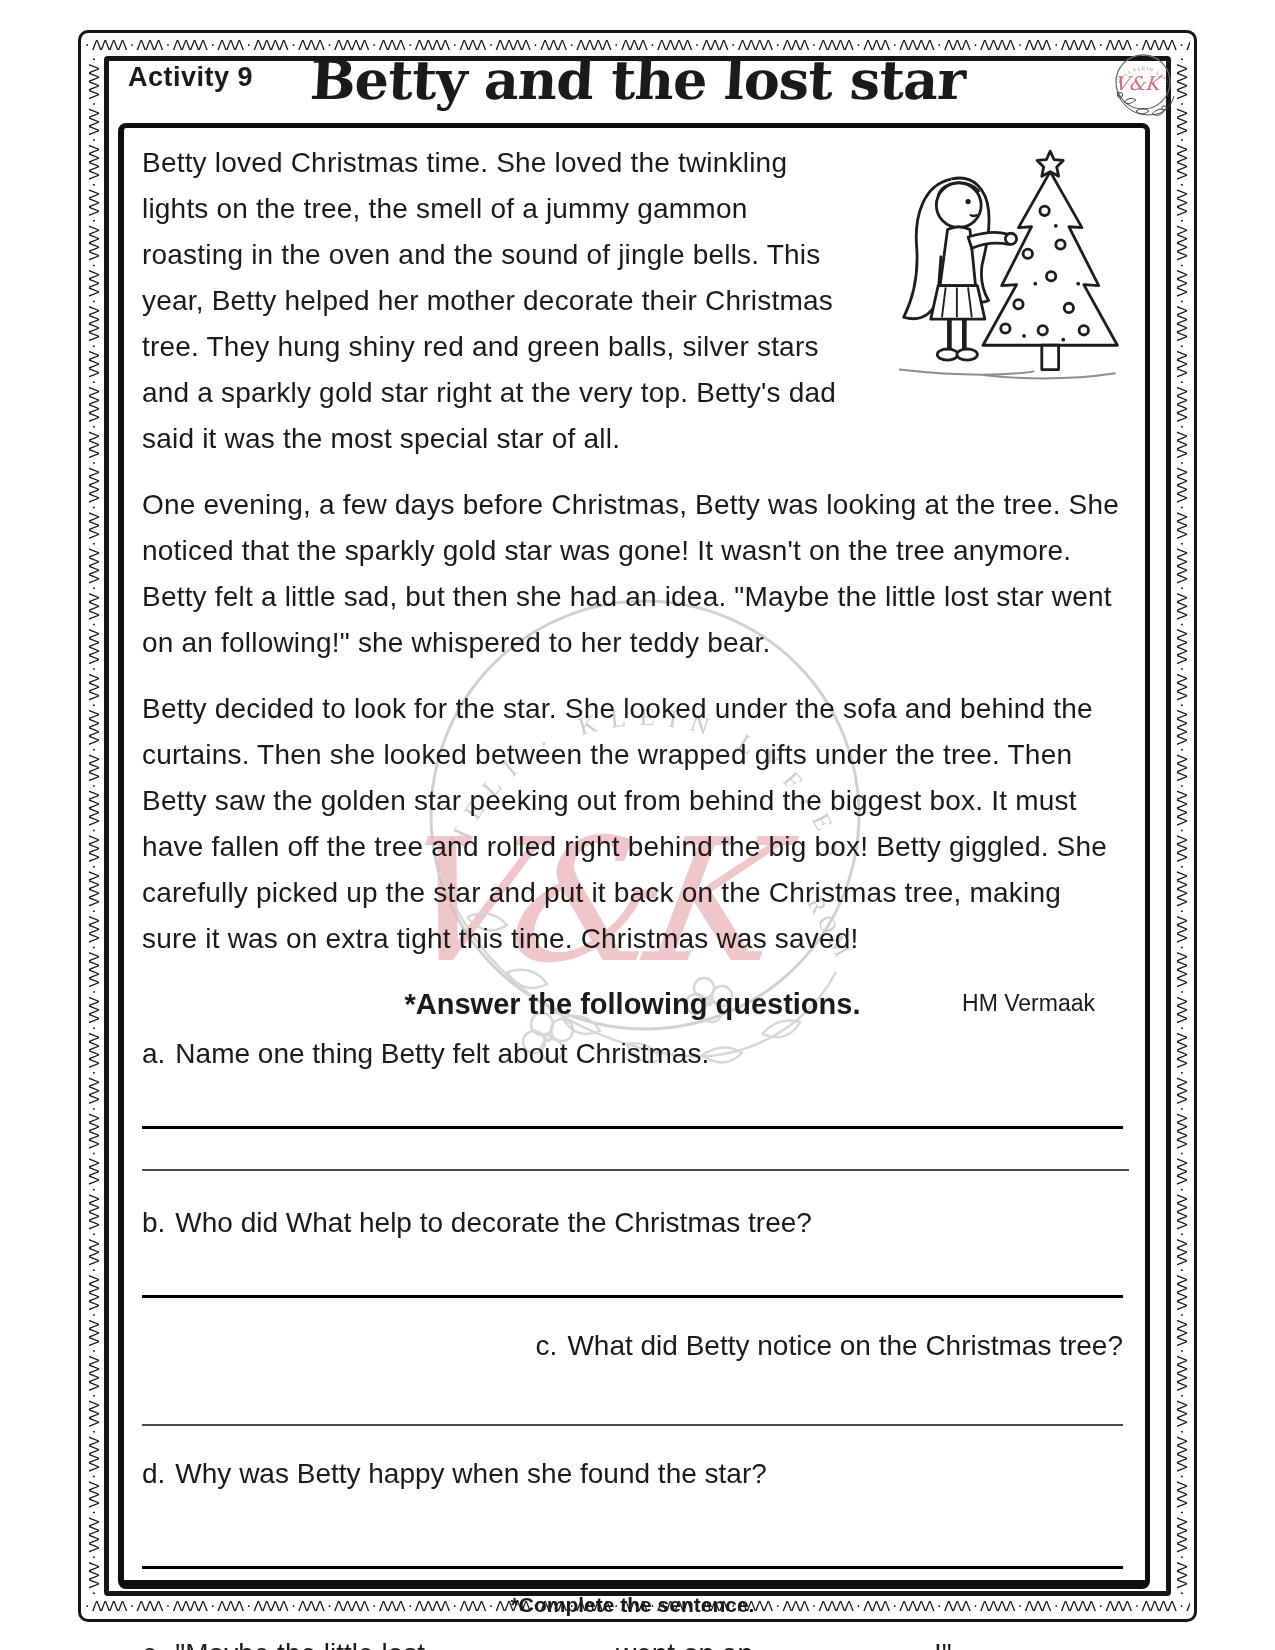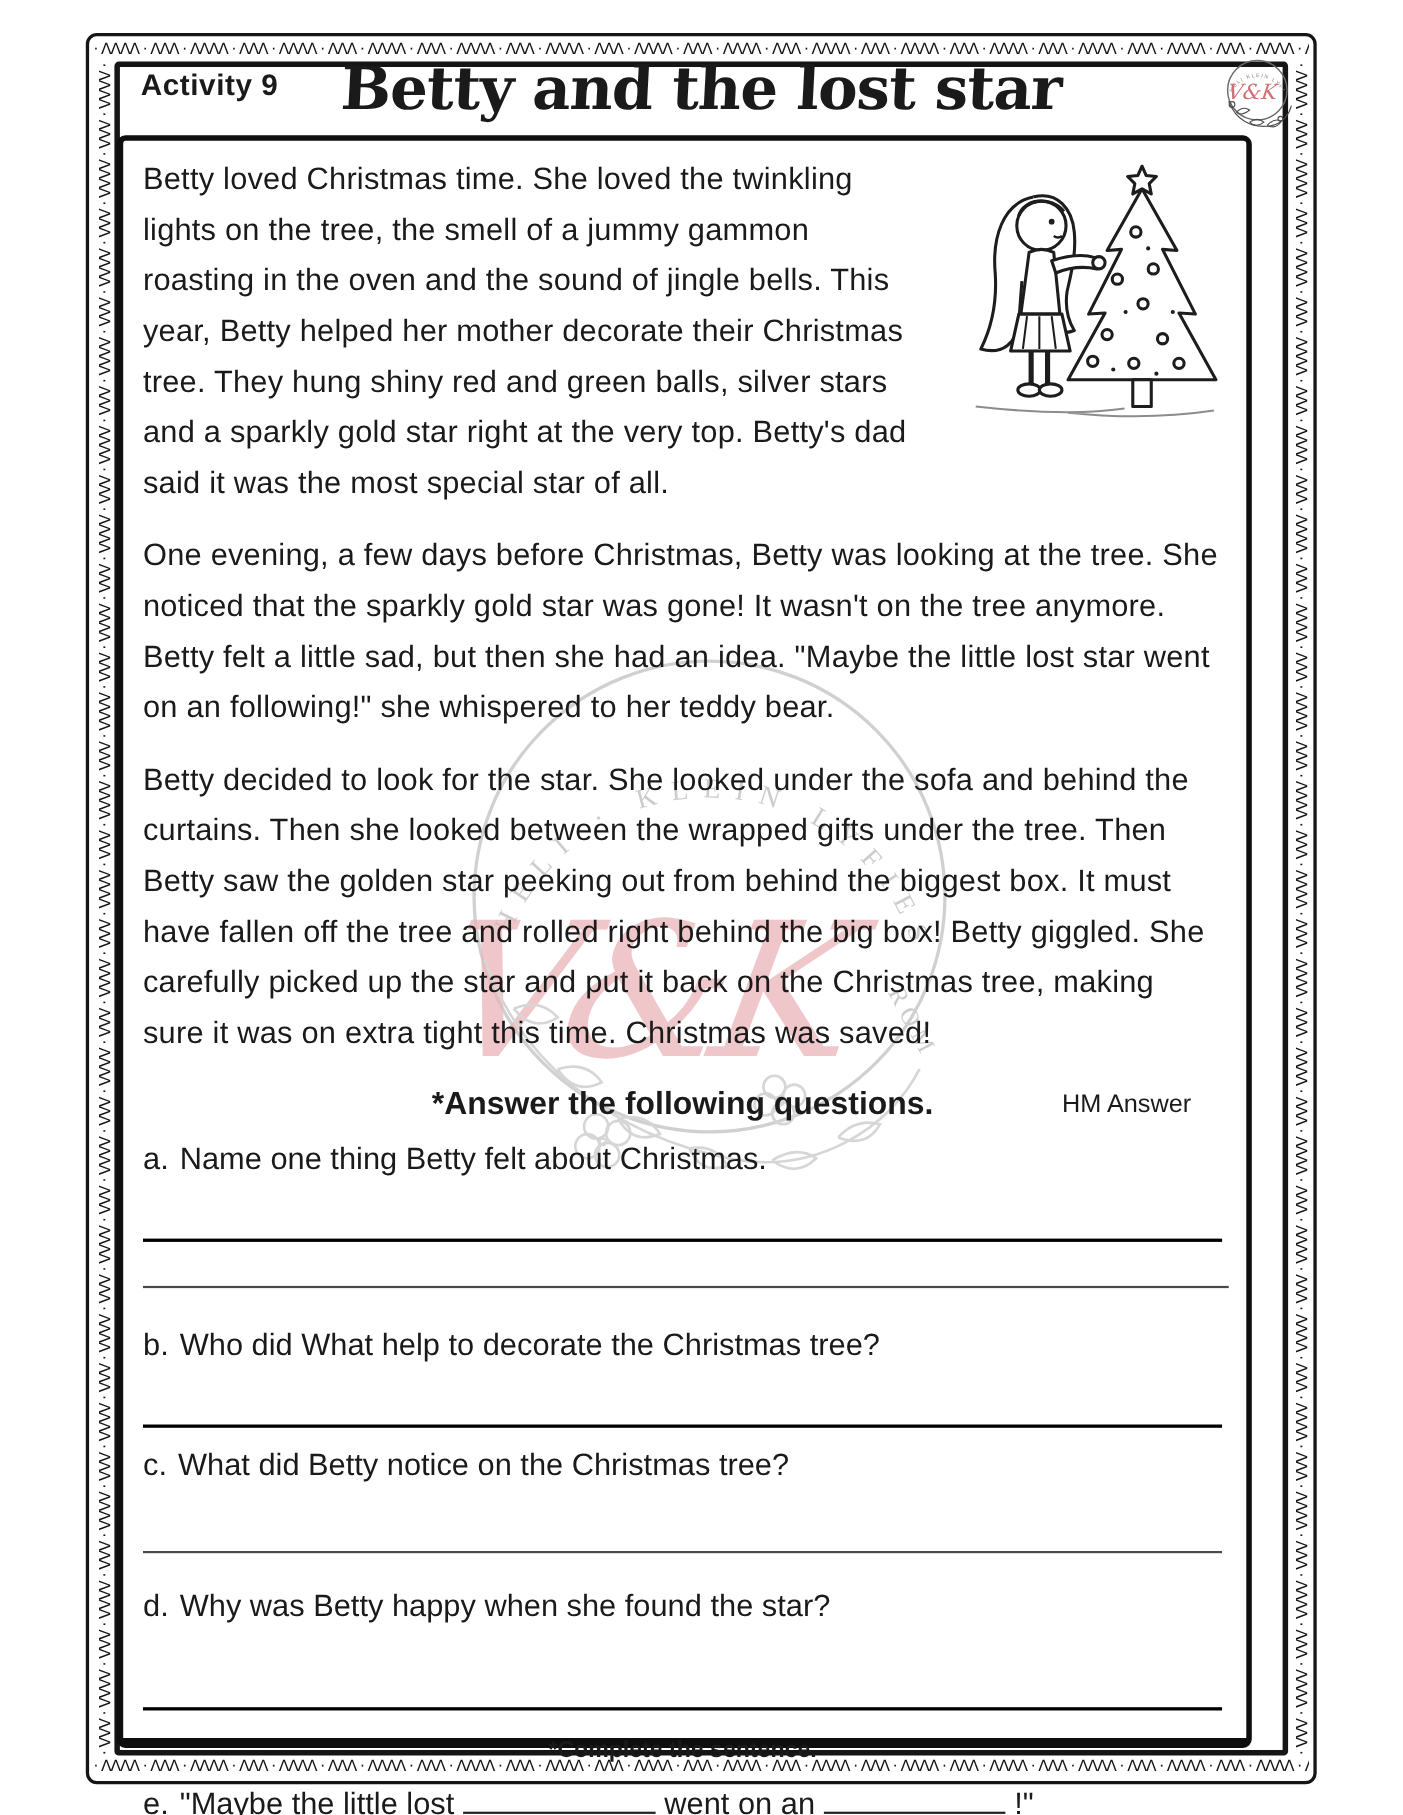"Betty loved Christmas time. She" .story-box { left: 106px -> 118px }
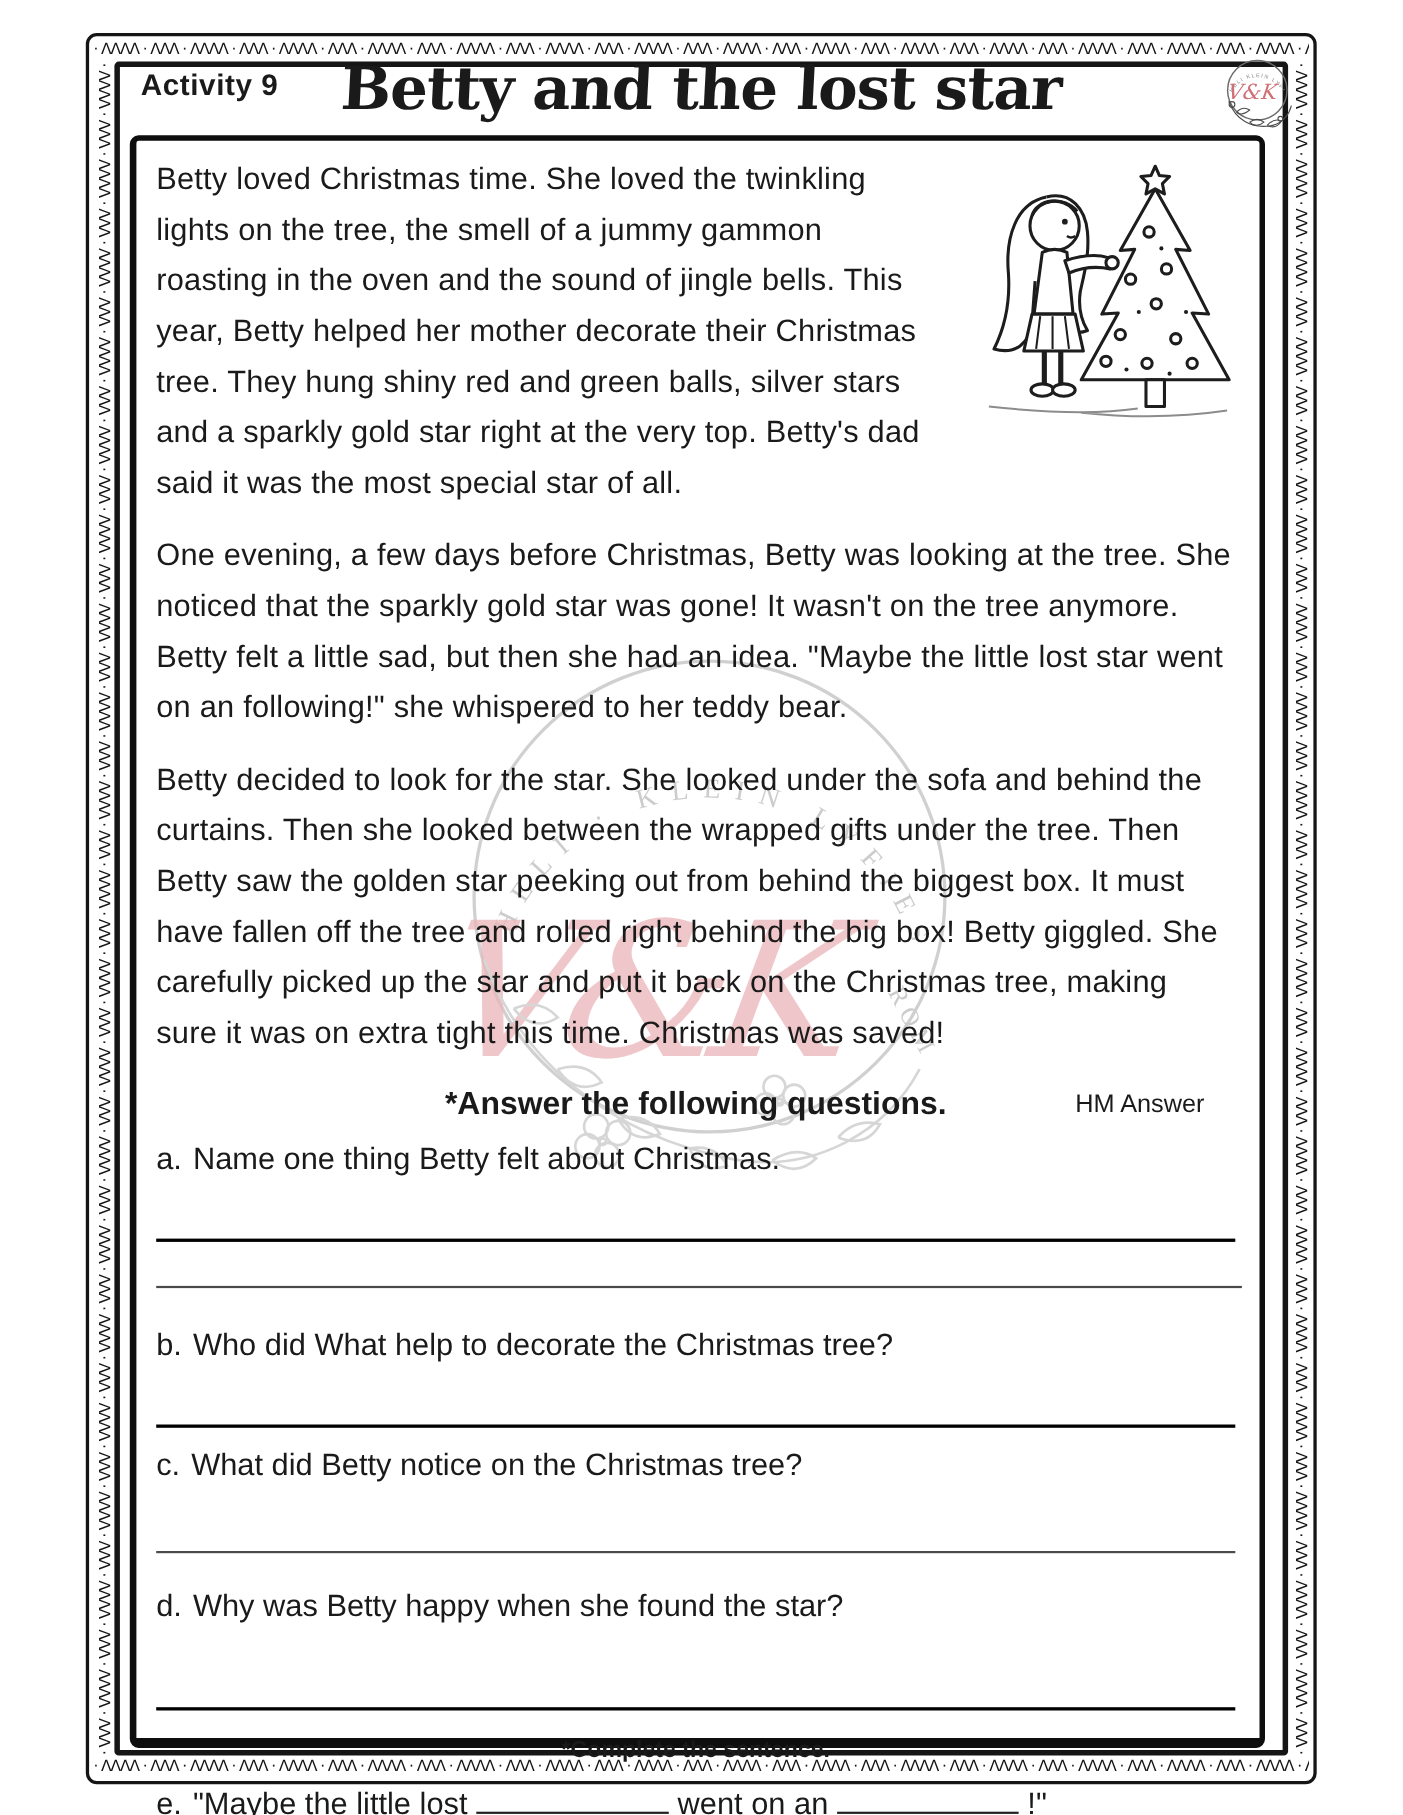"HM Answer" div.author { text: Answer -> Vermaak }
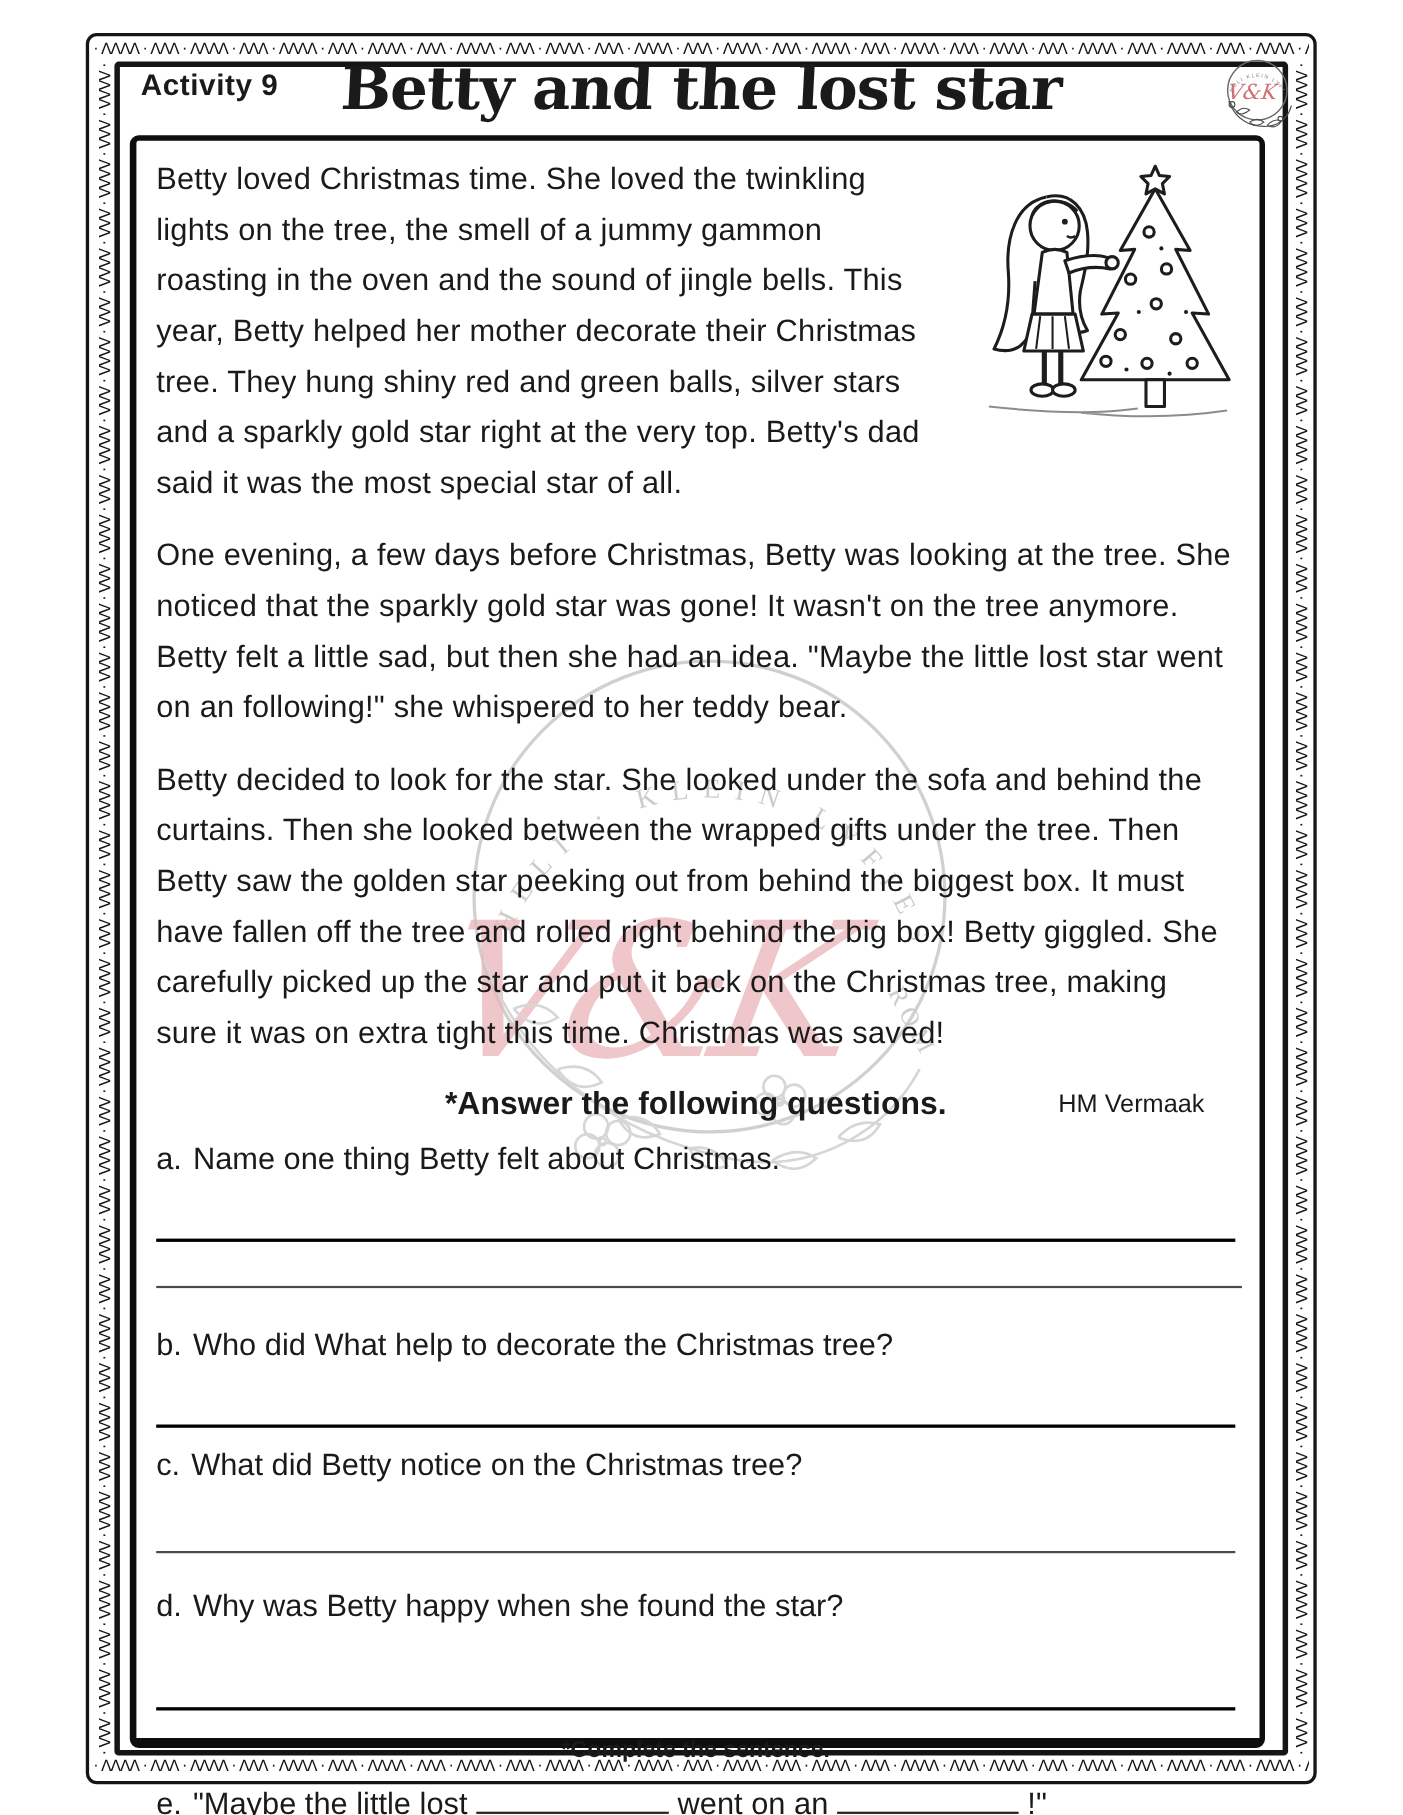"c. What did Betty notice" .qc { margin-top: 14px -> 28px; text-align: none -> right }
